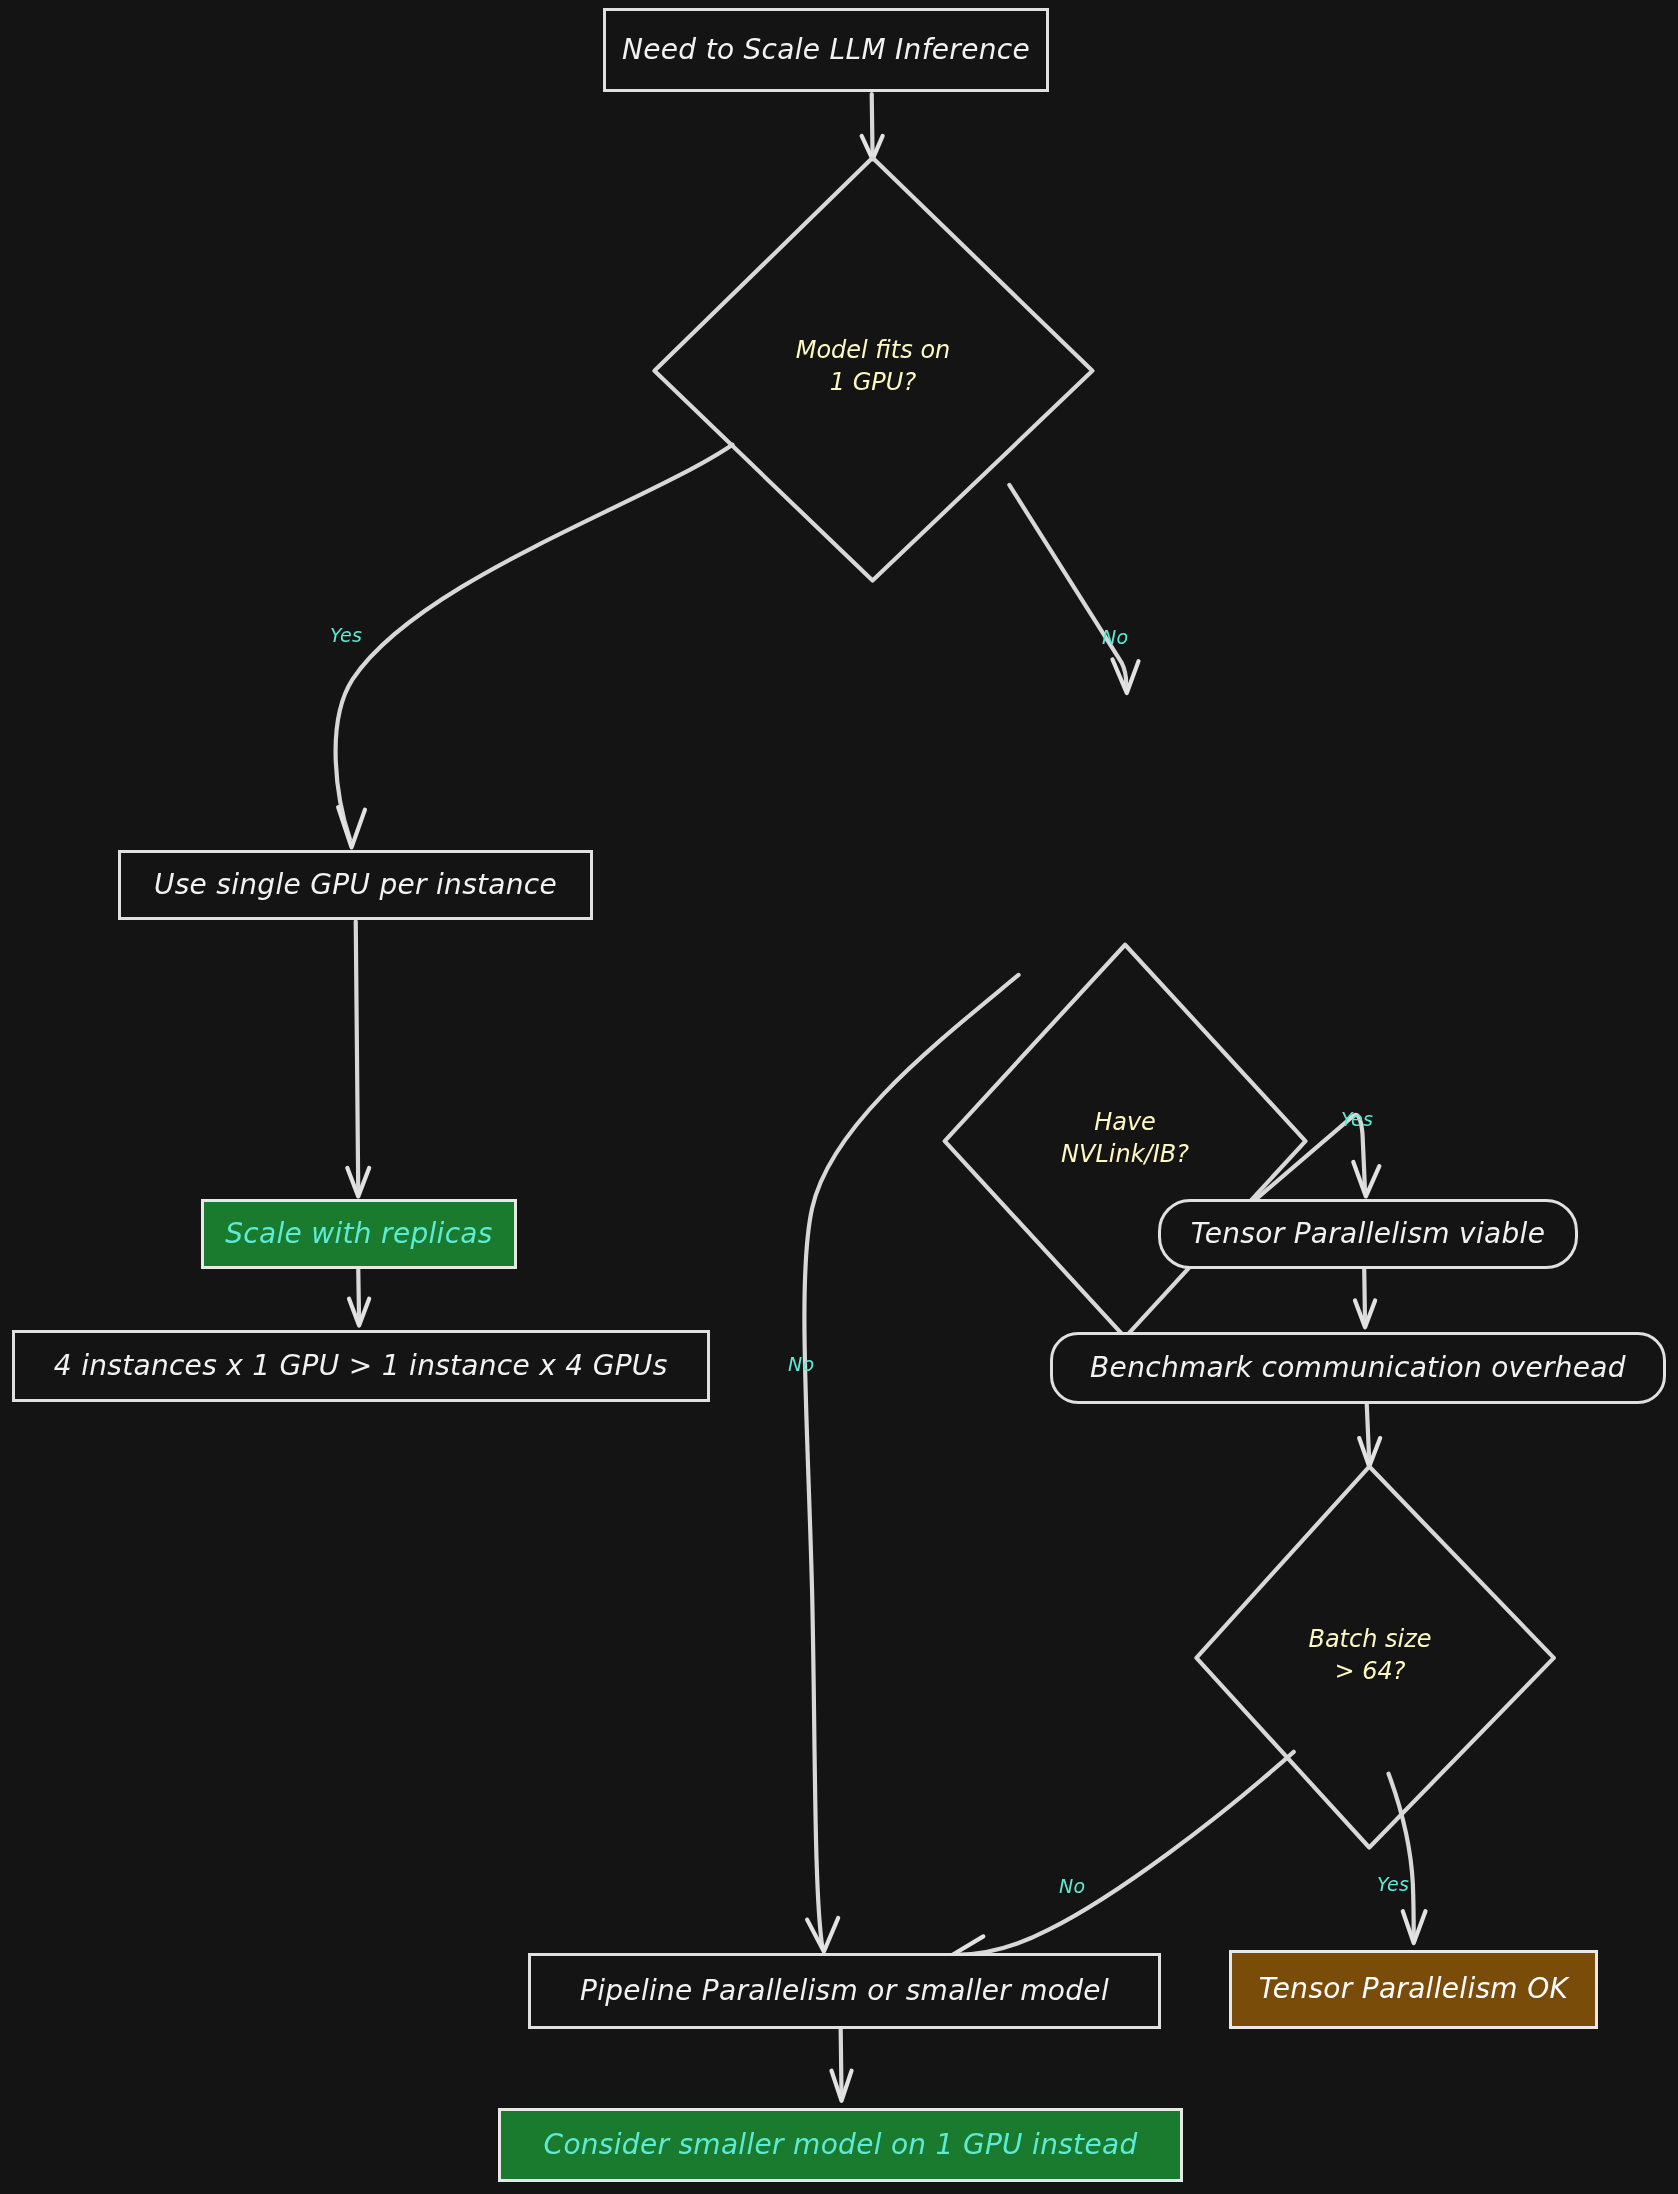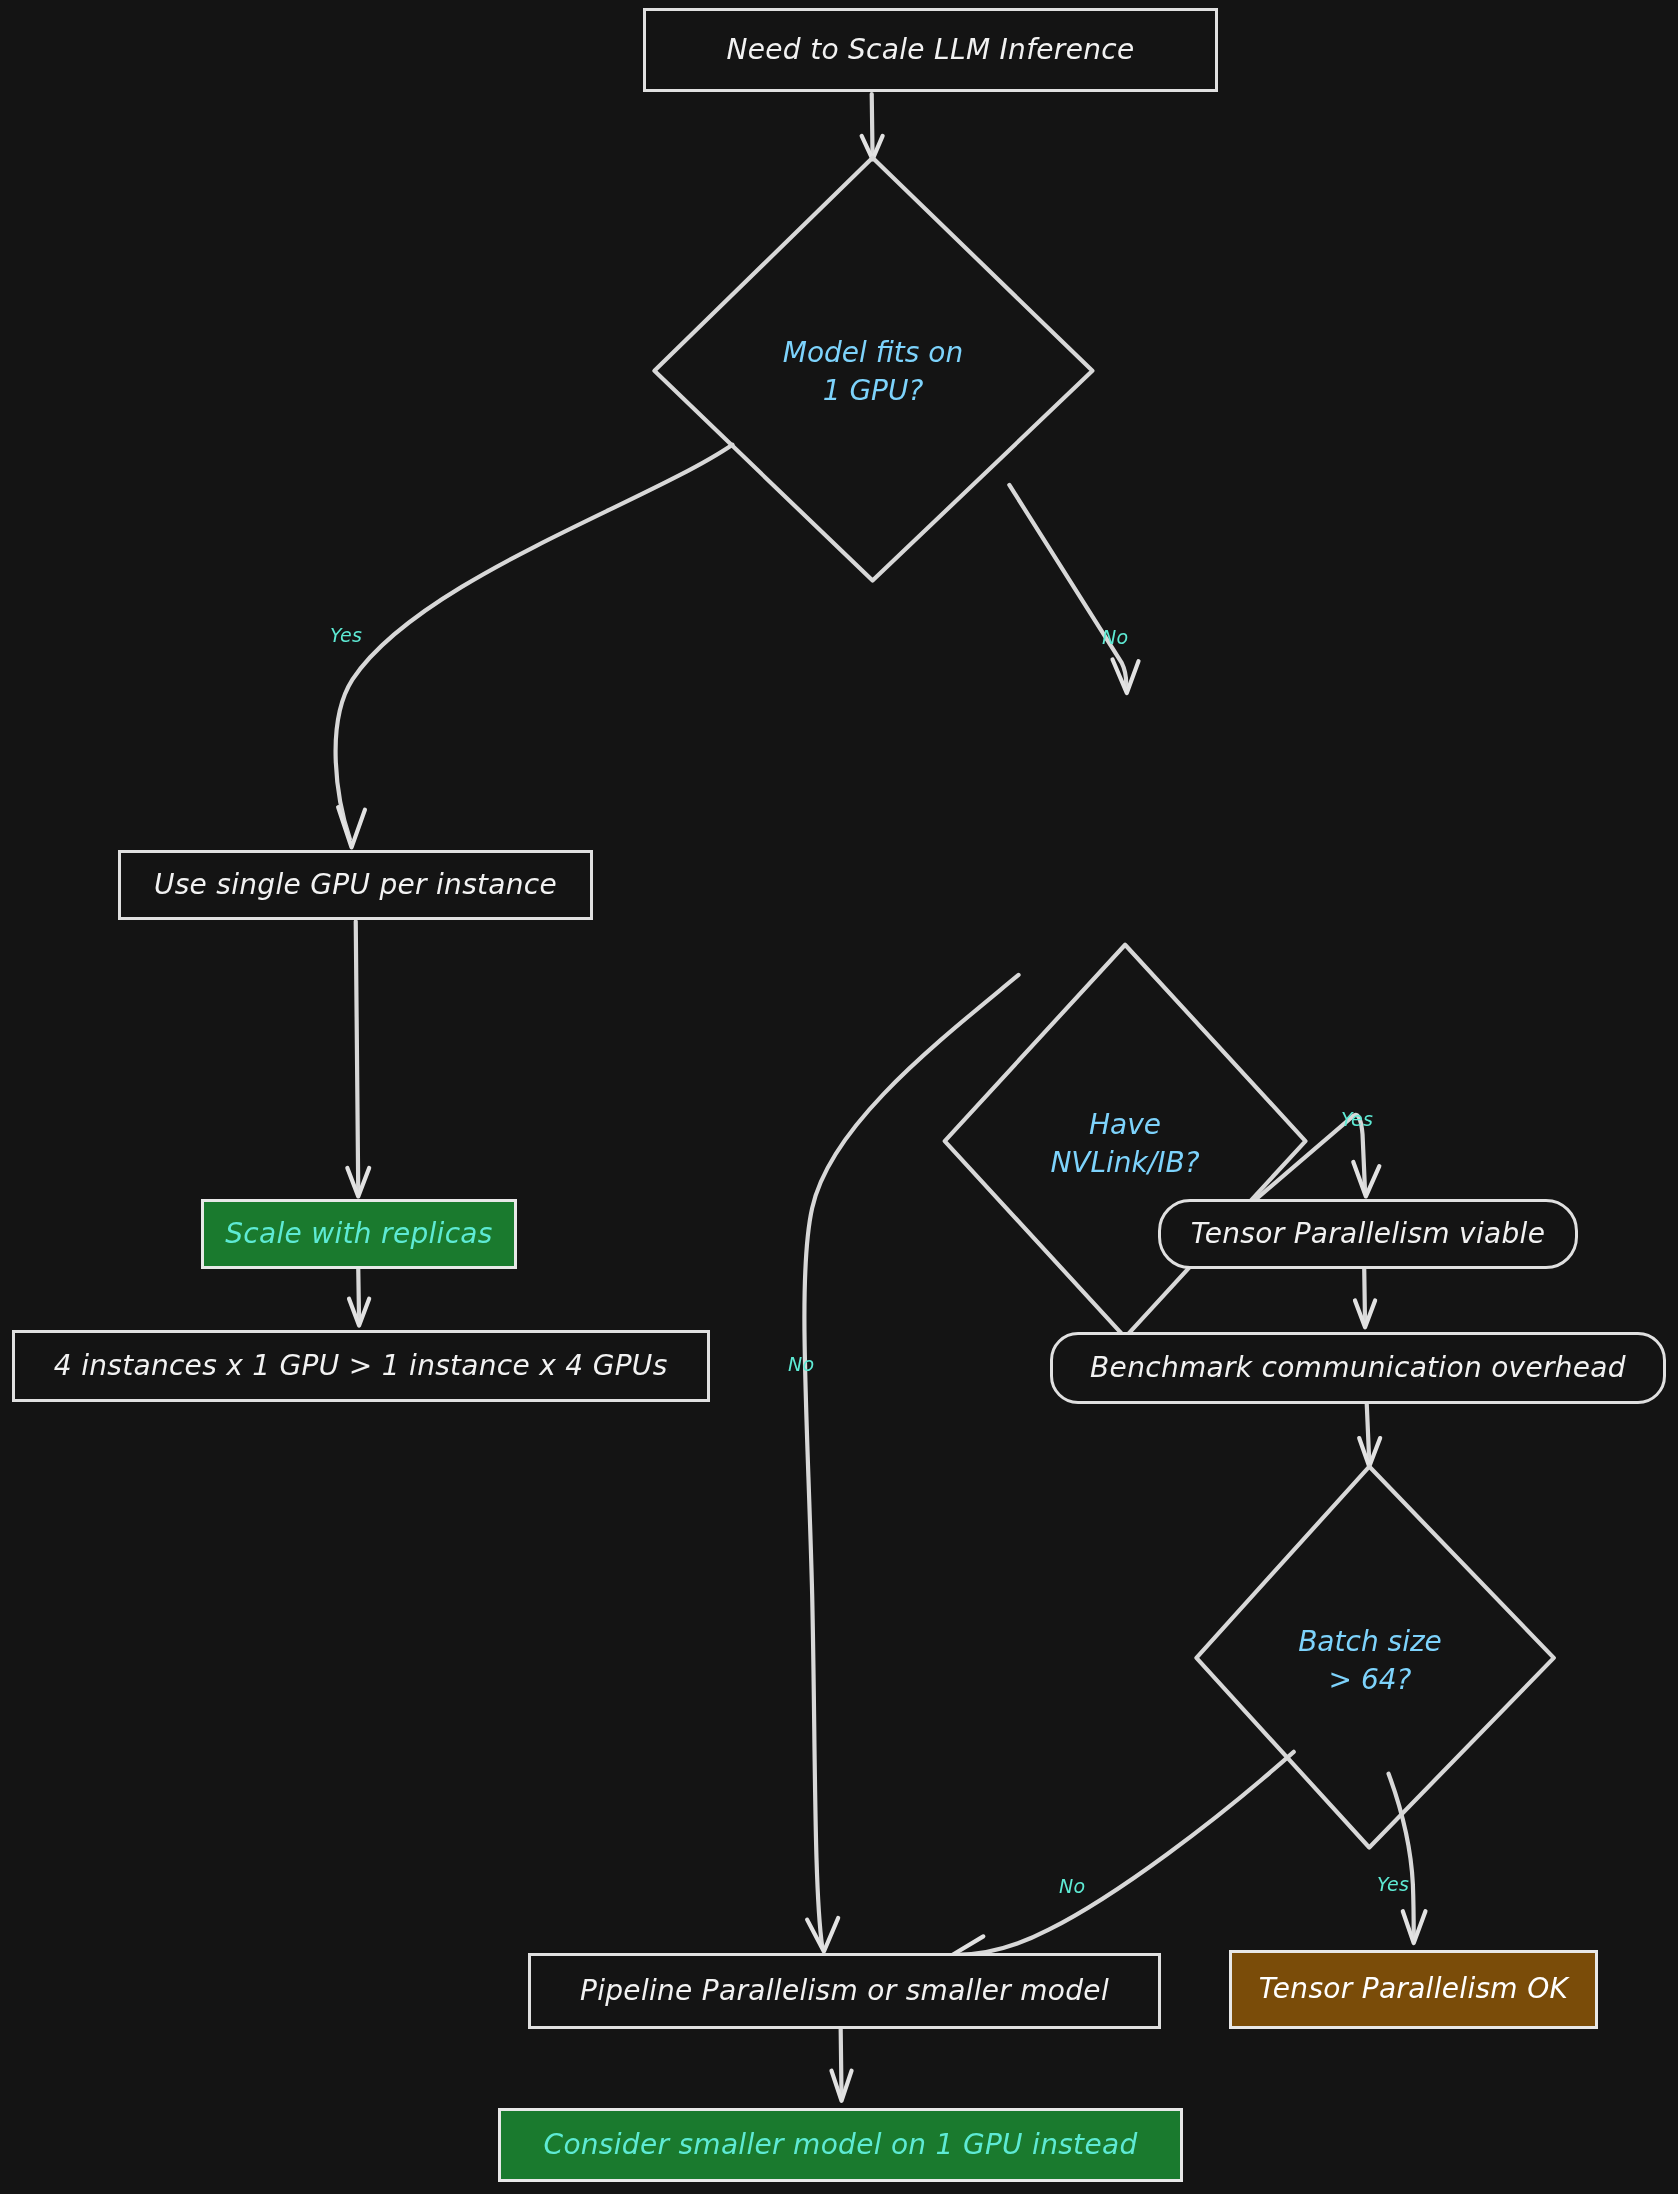"Need to Scale LLM Inference" div.node { left: 643px -> 603px; width: 575px -> 446px }
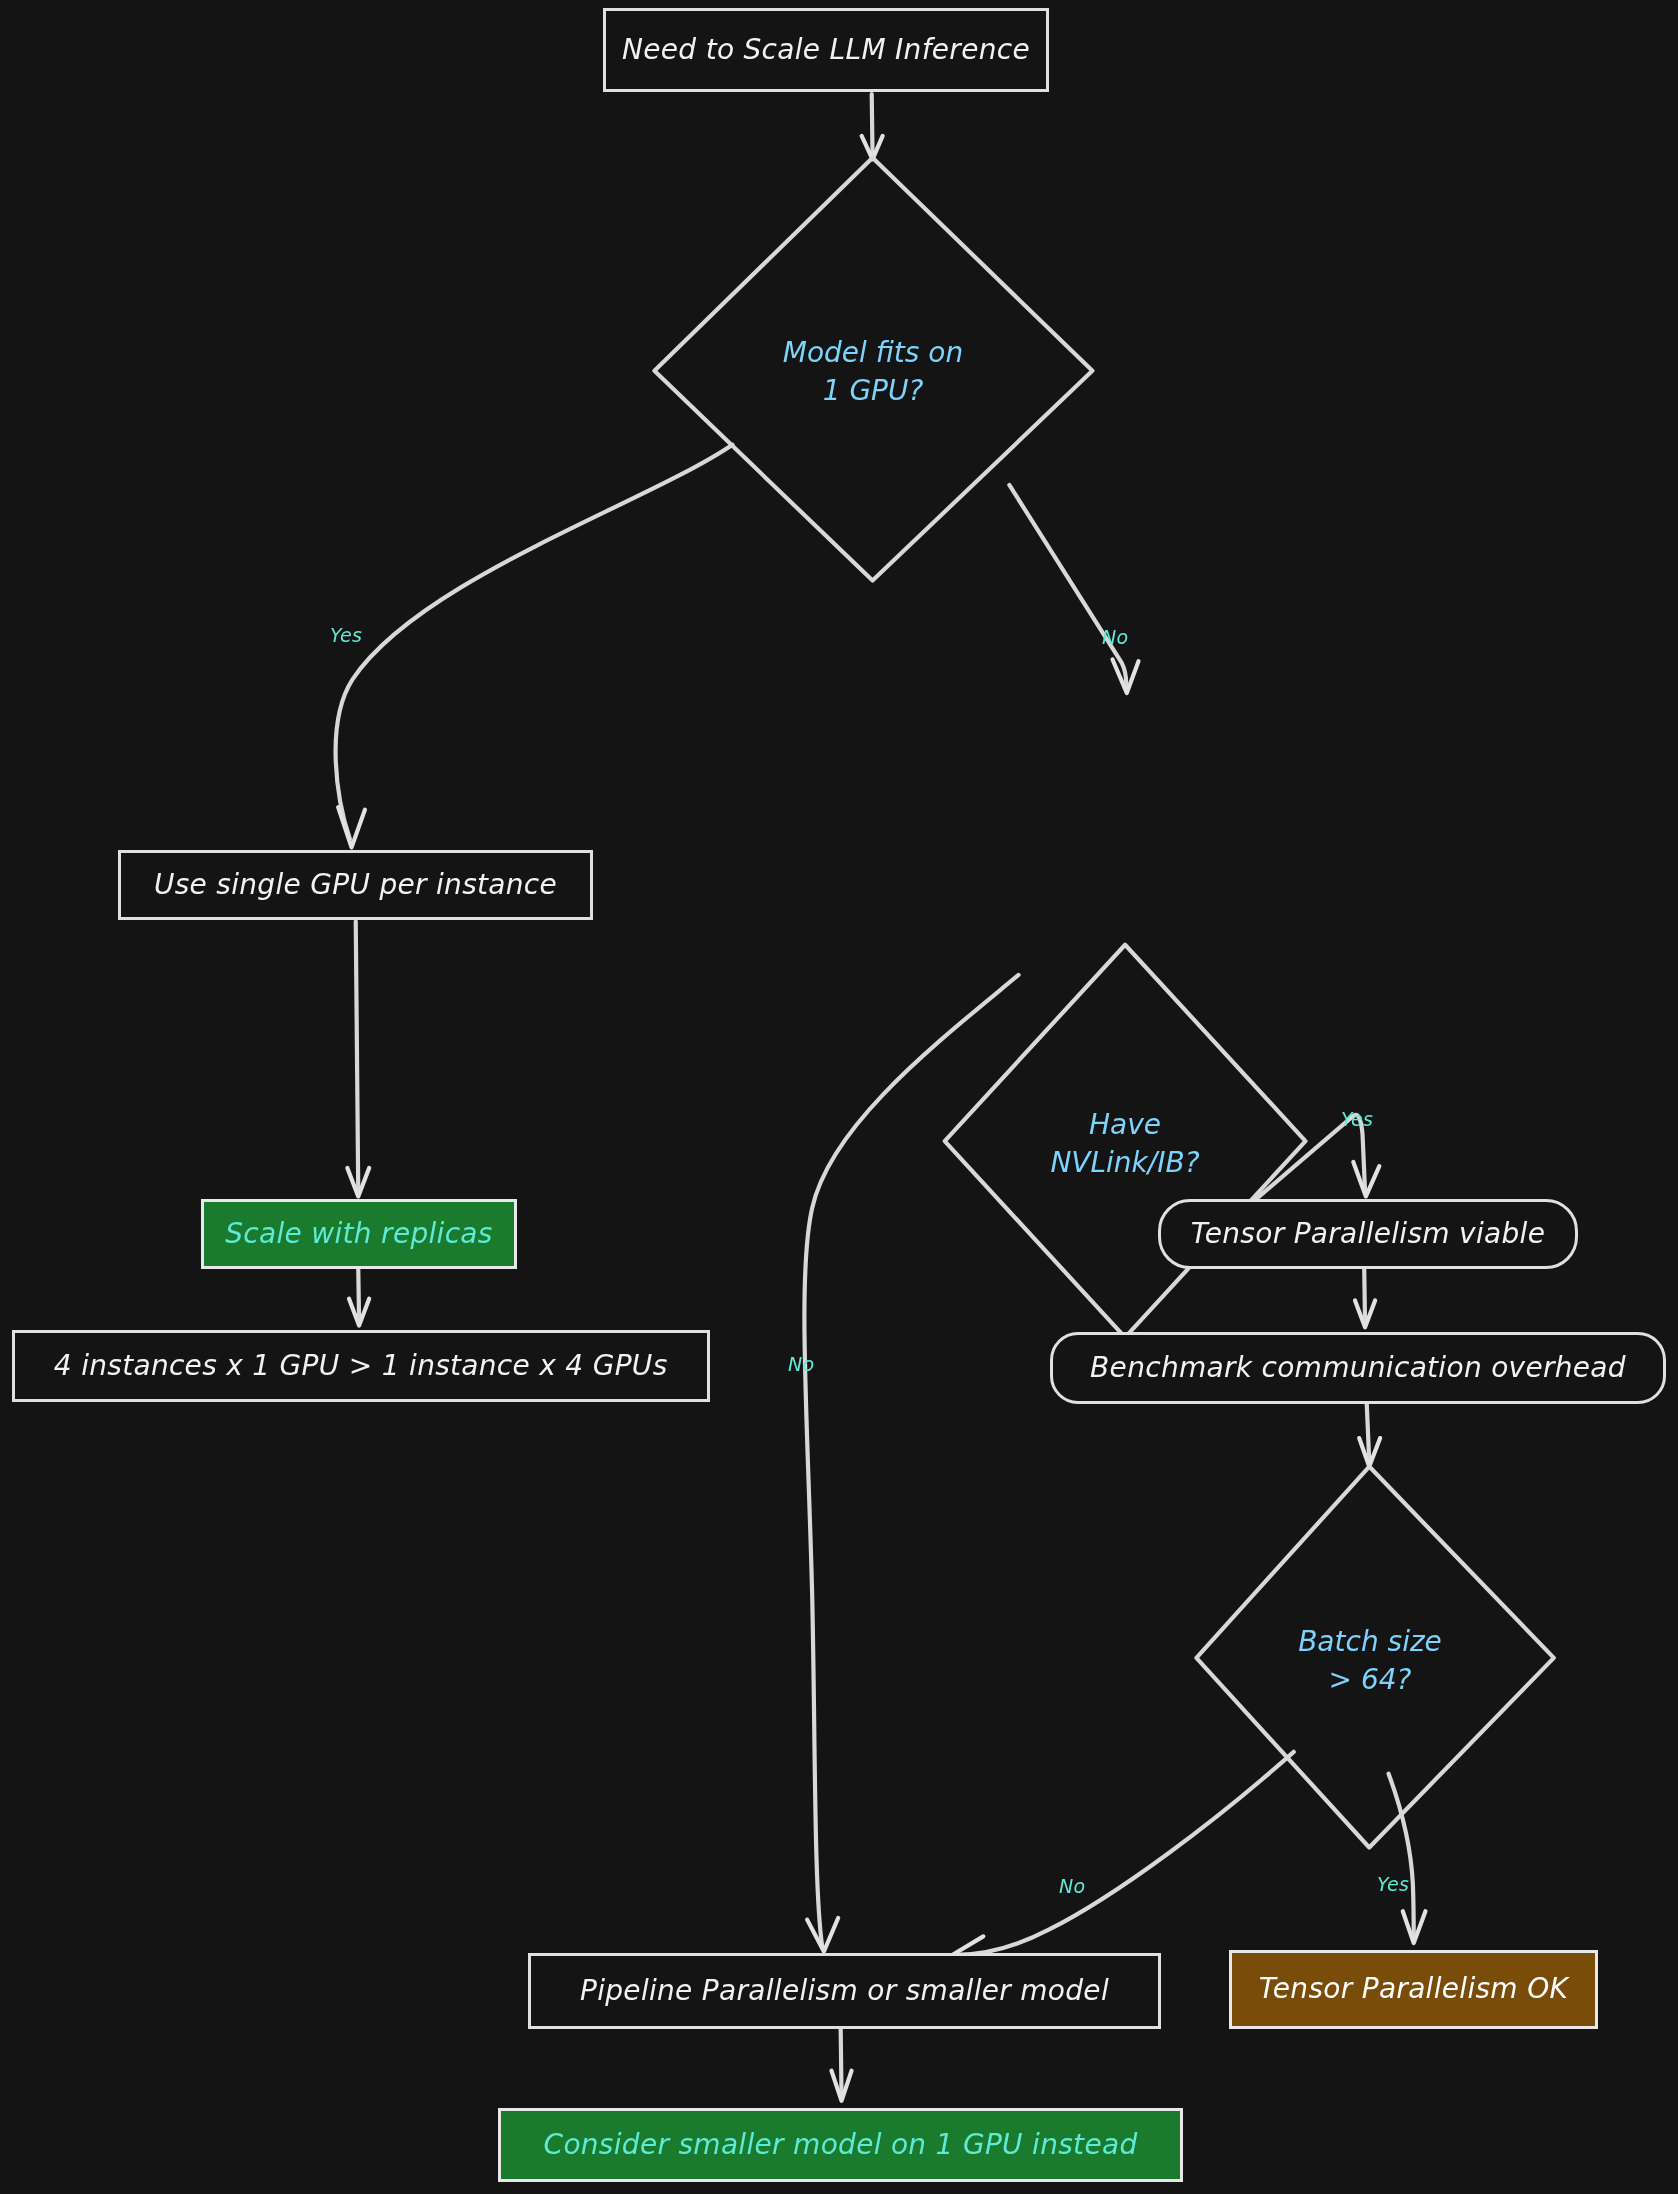"Model fits on" .diamond-label { color: #7dd3fc -> #fef9c3; font-size: 28px -> 24px }
